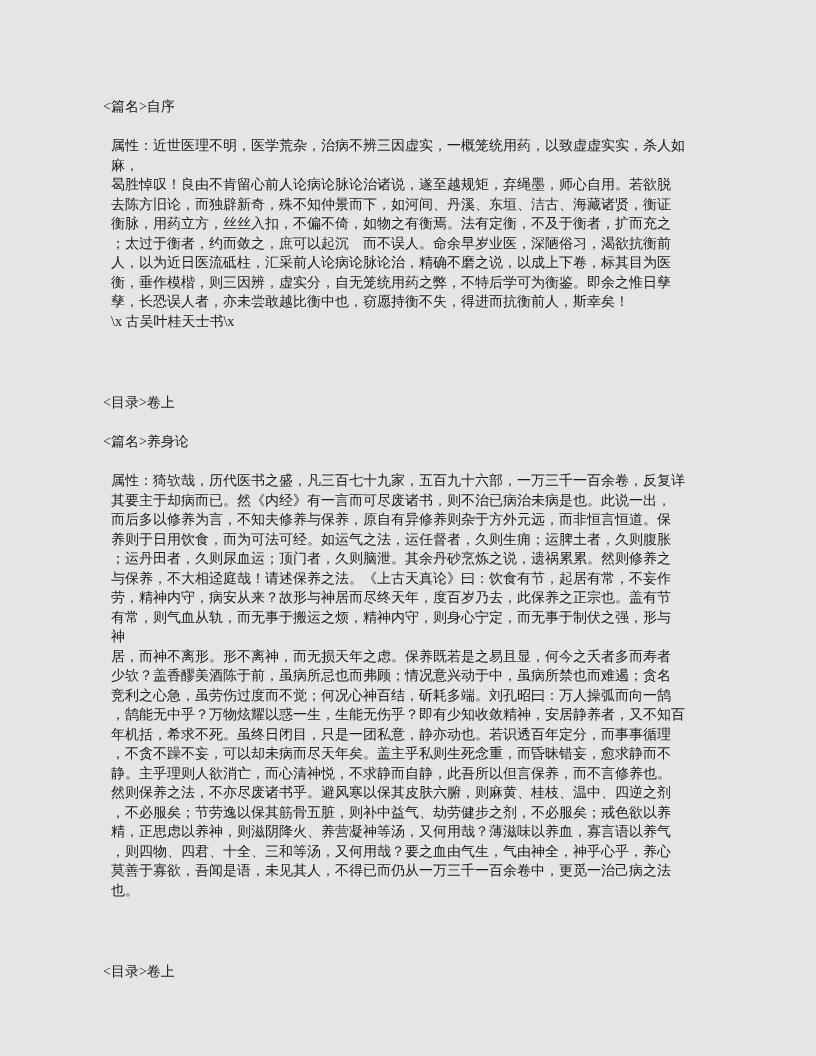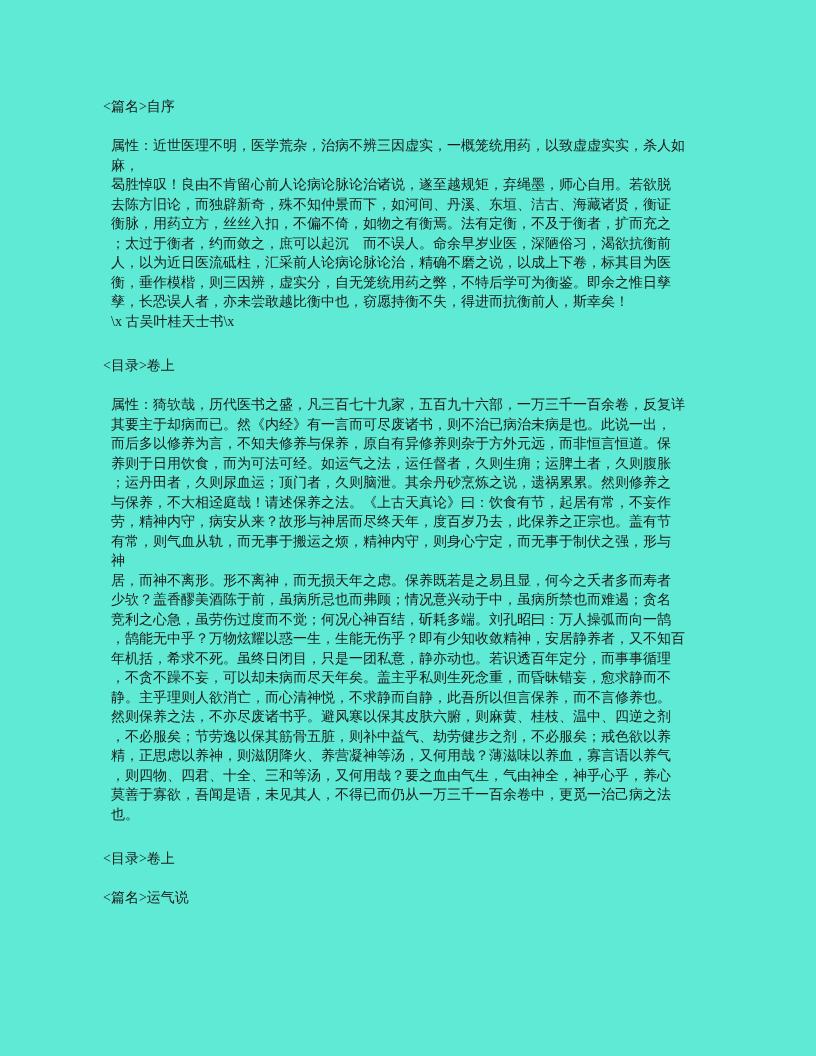"<篇名>自序" .page { background: #5eead4 -> #e5e5e5 }
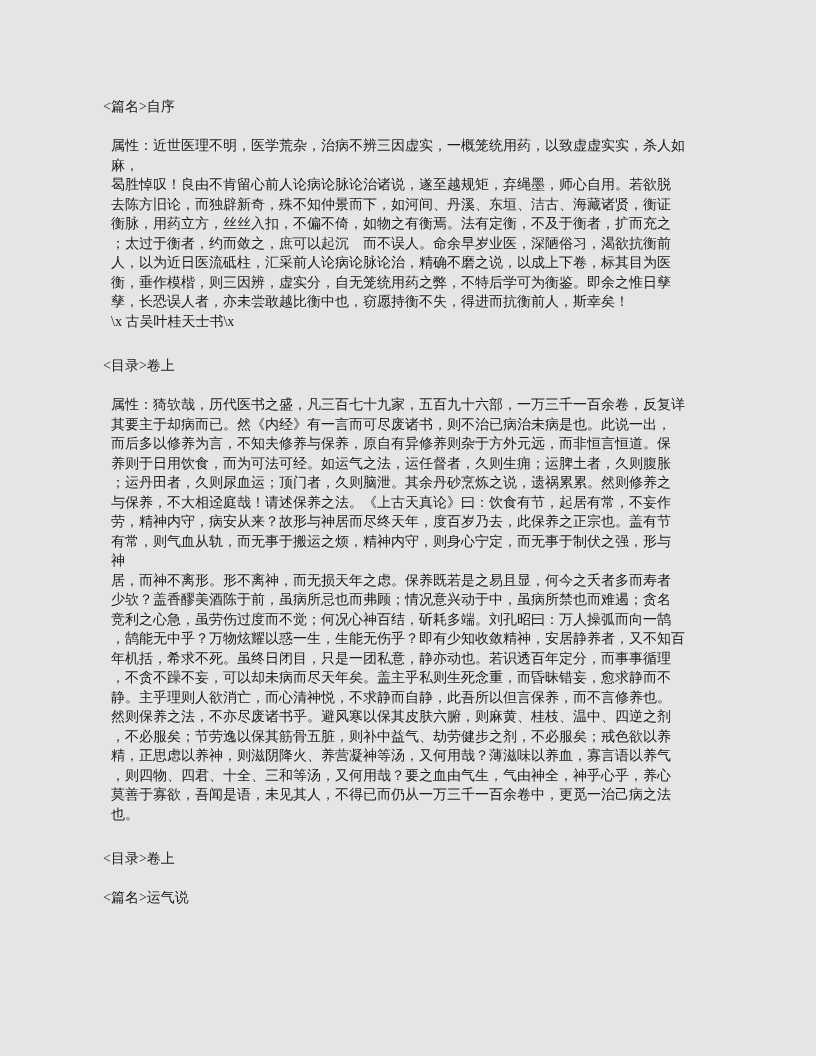"<目录>卷上" .gap-2 { margin-top: 25px -> 62px }
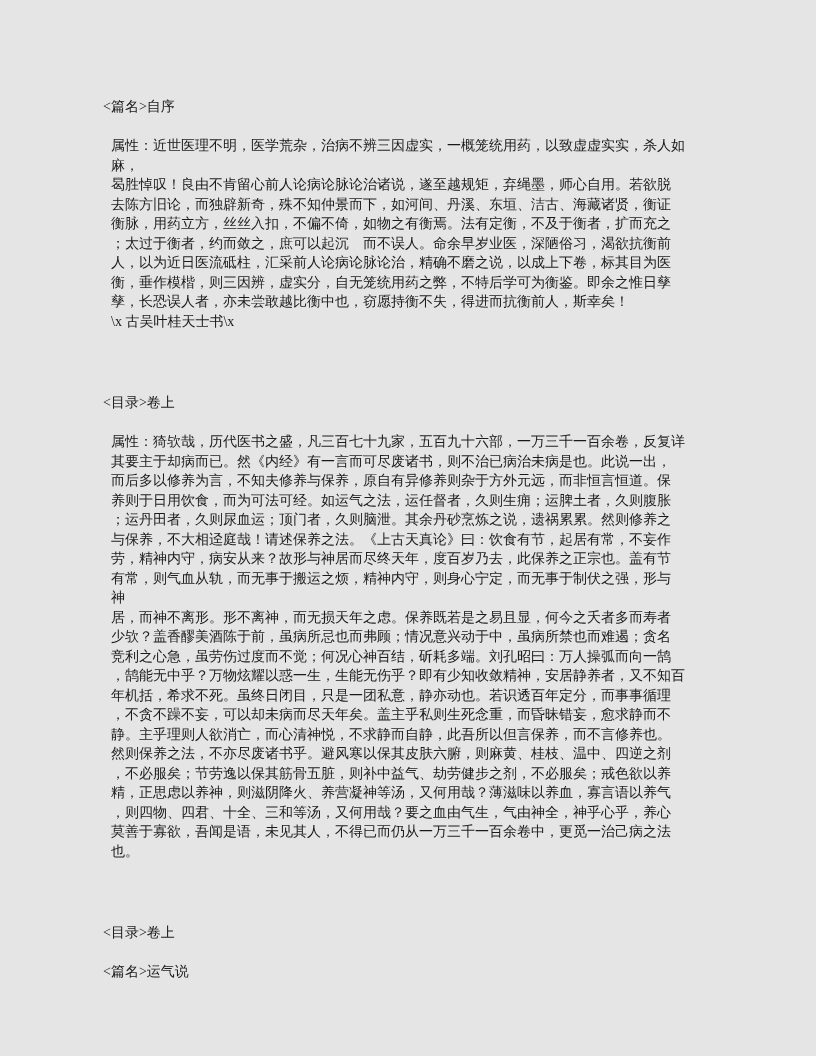"<篇名>养身论" div.tag-heading { html: none -> <div>&lt;篇名&gt;养身论</div> }
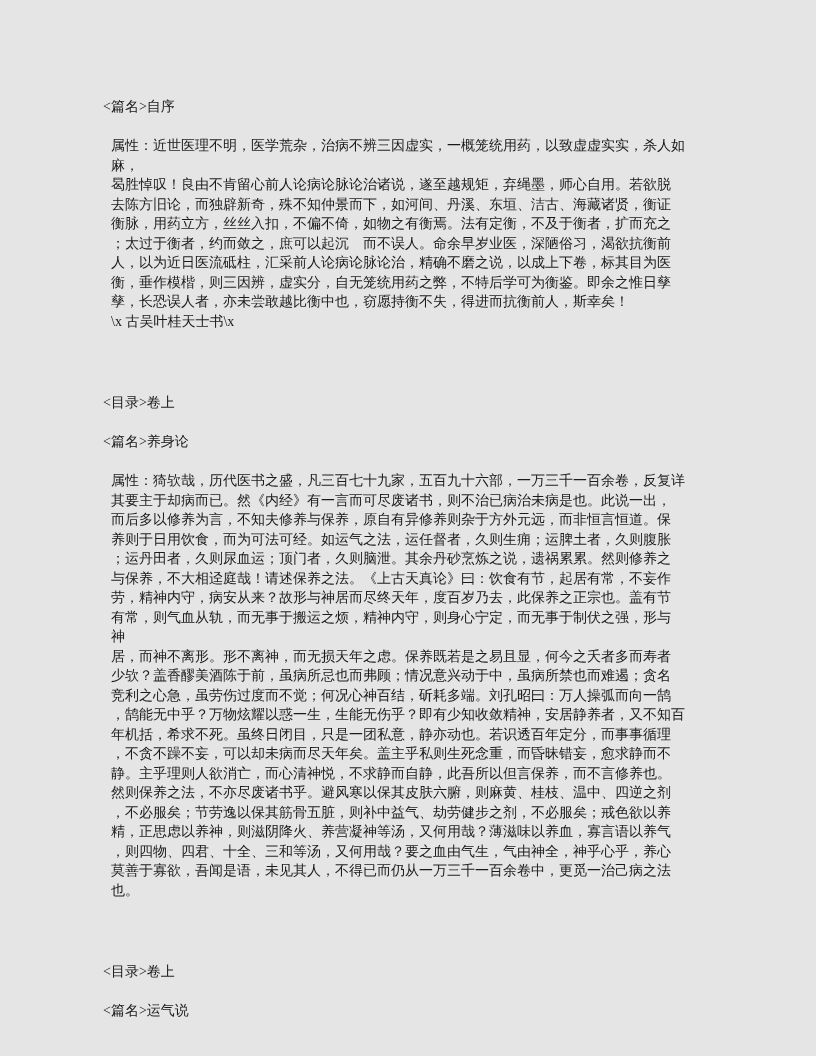"<篇名>运气说" div.tag-heading { html: <div>&lt;篇名&gt;运气说</div> -> none }
